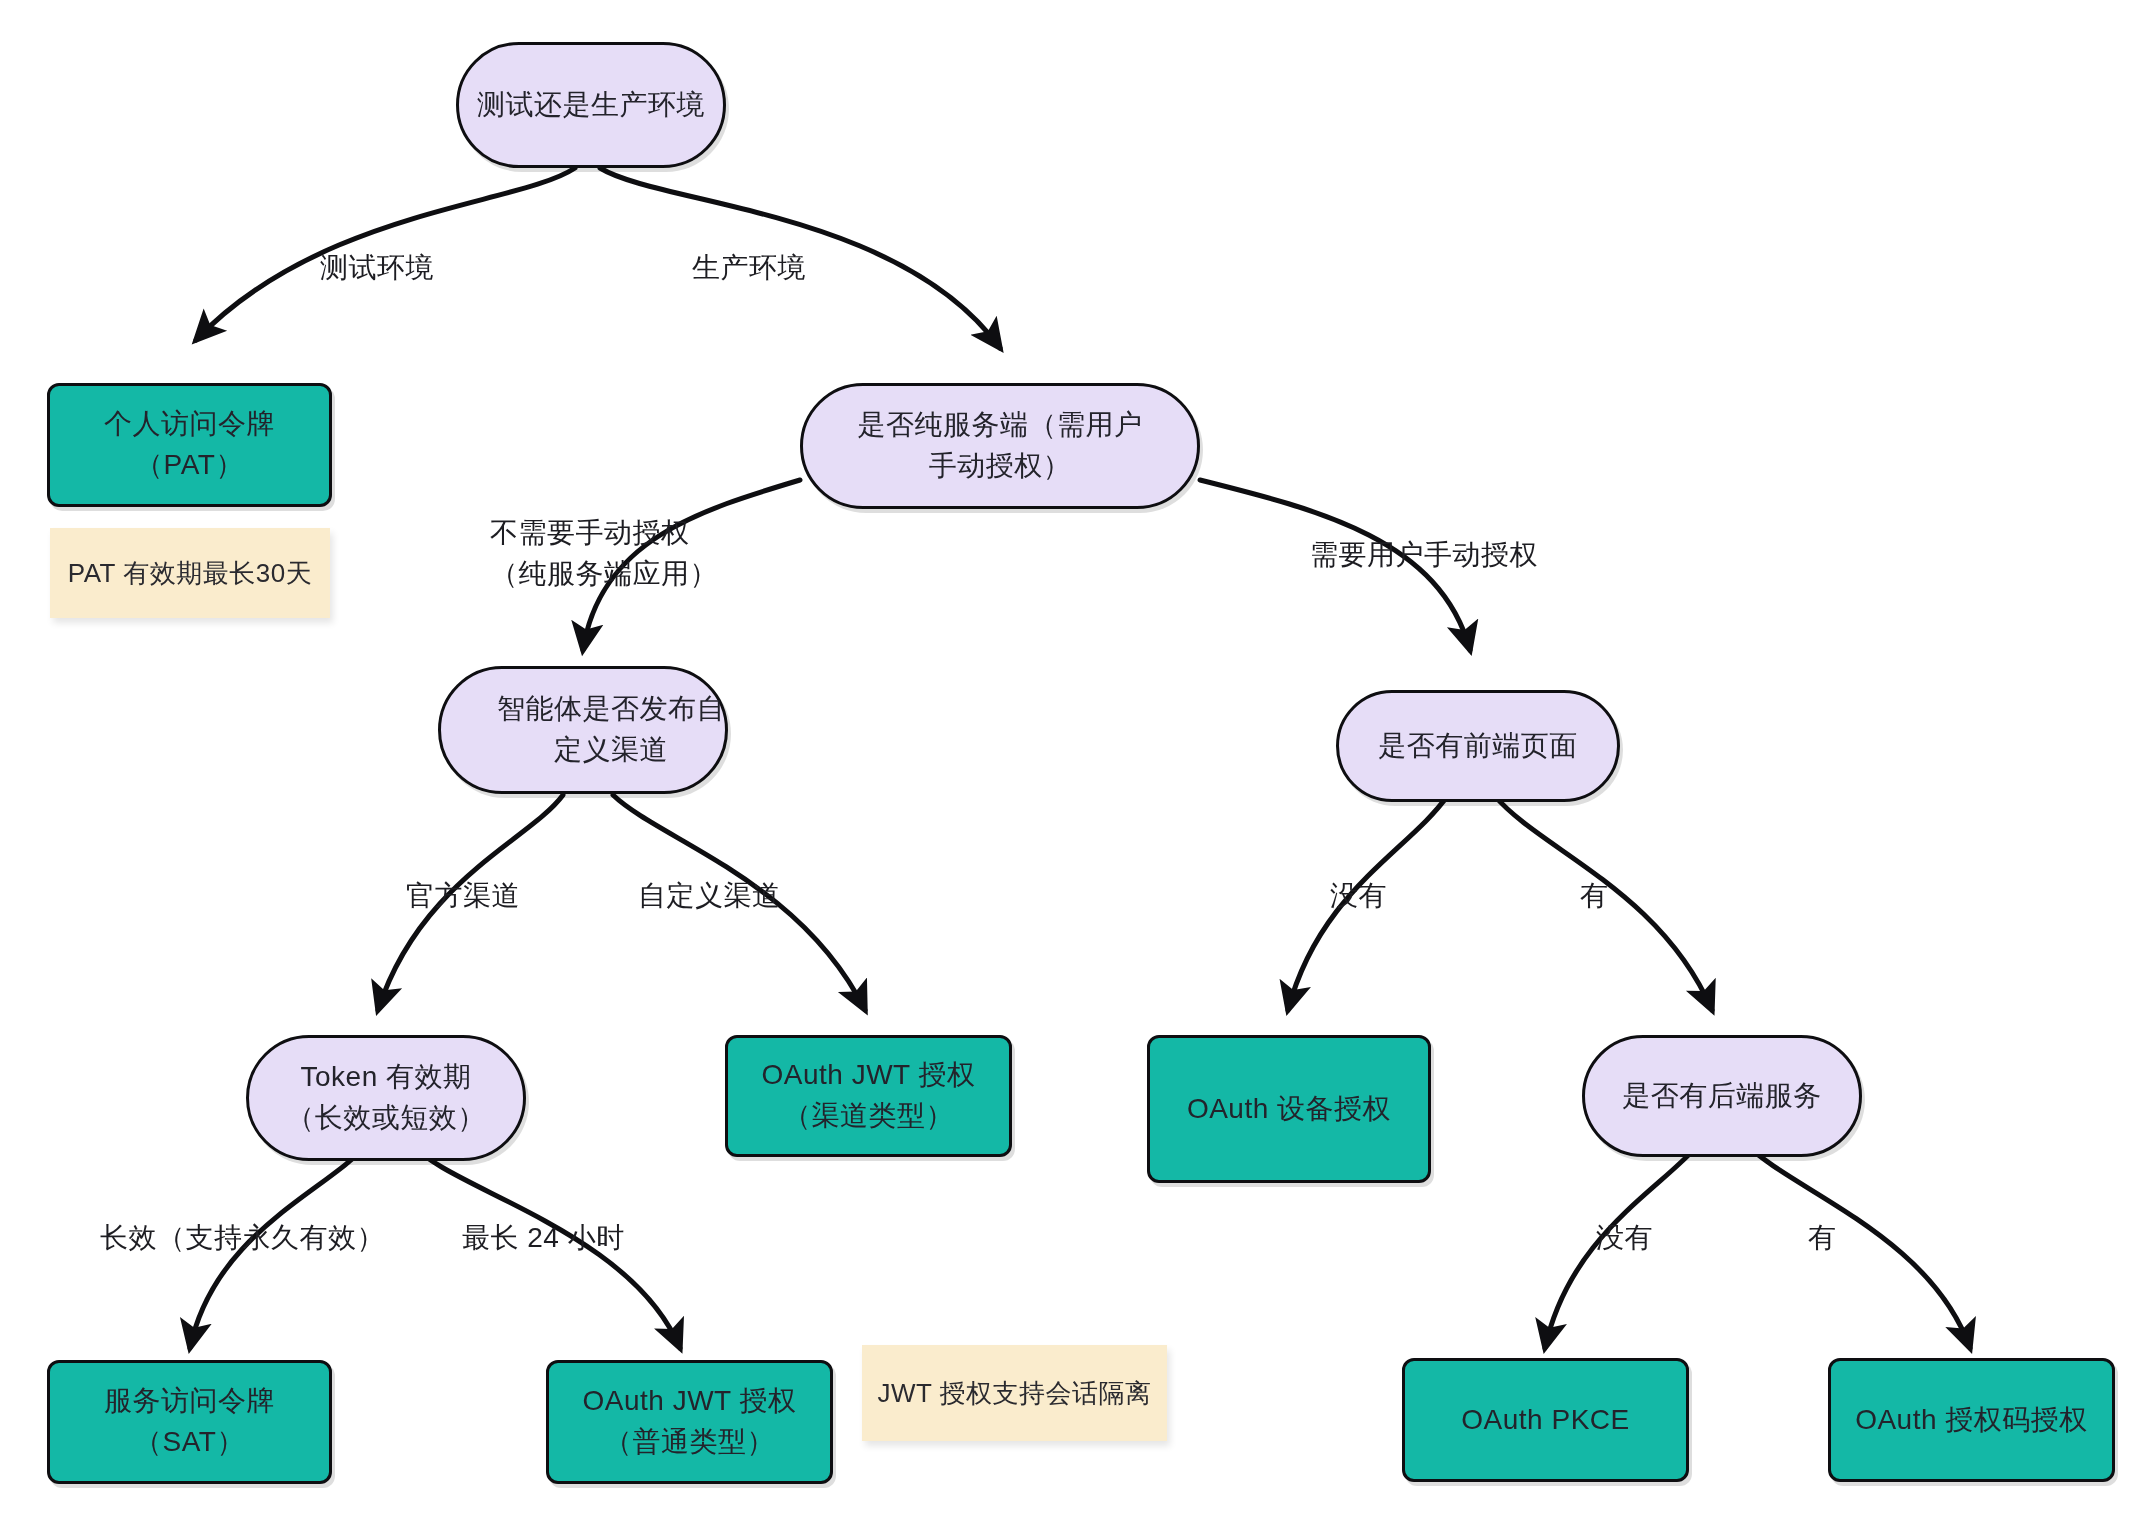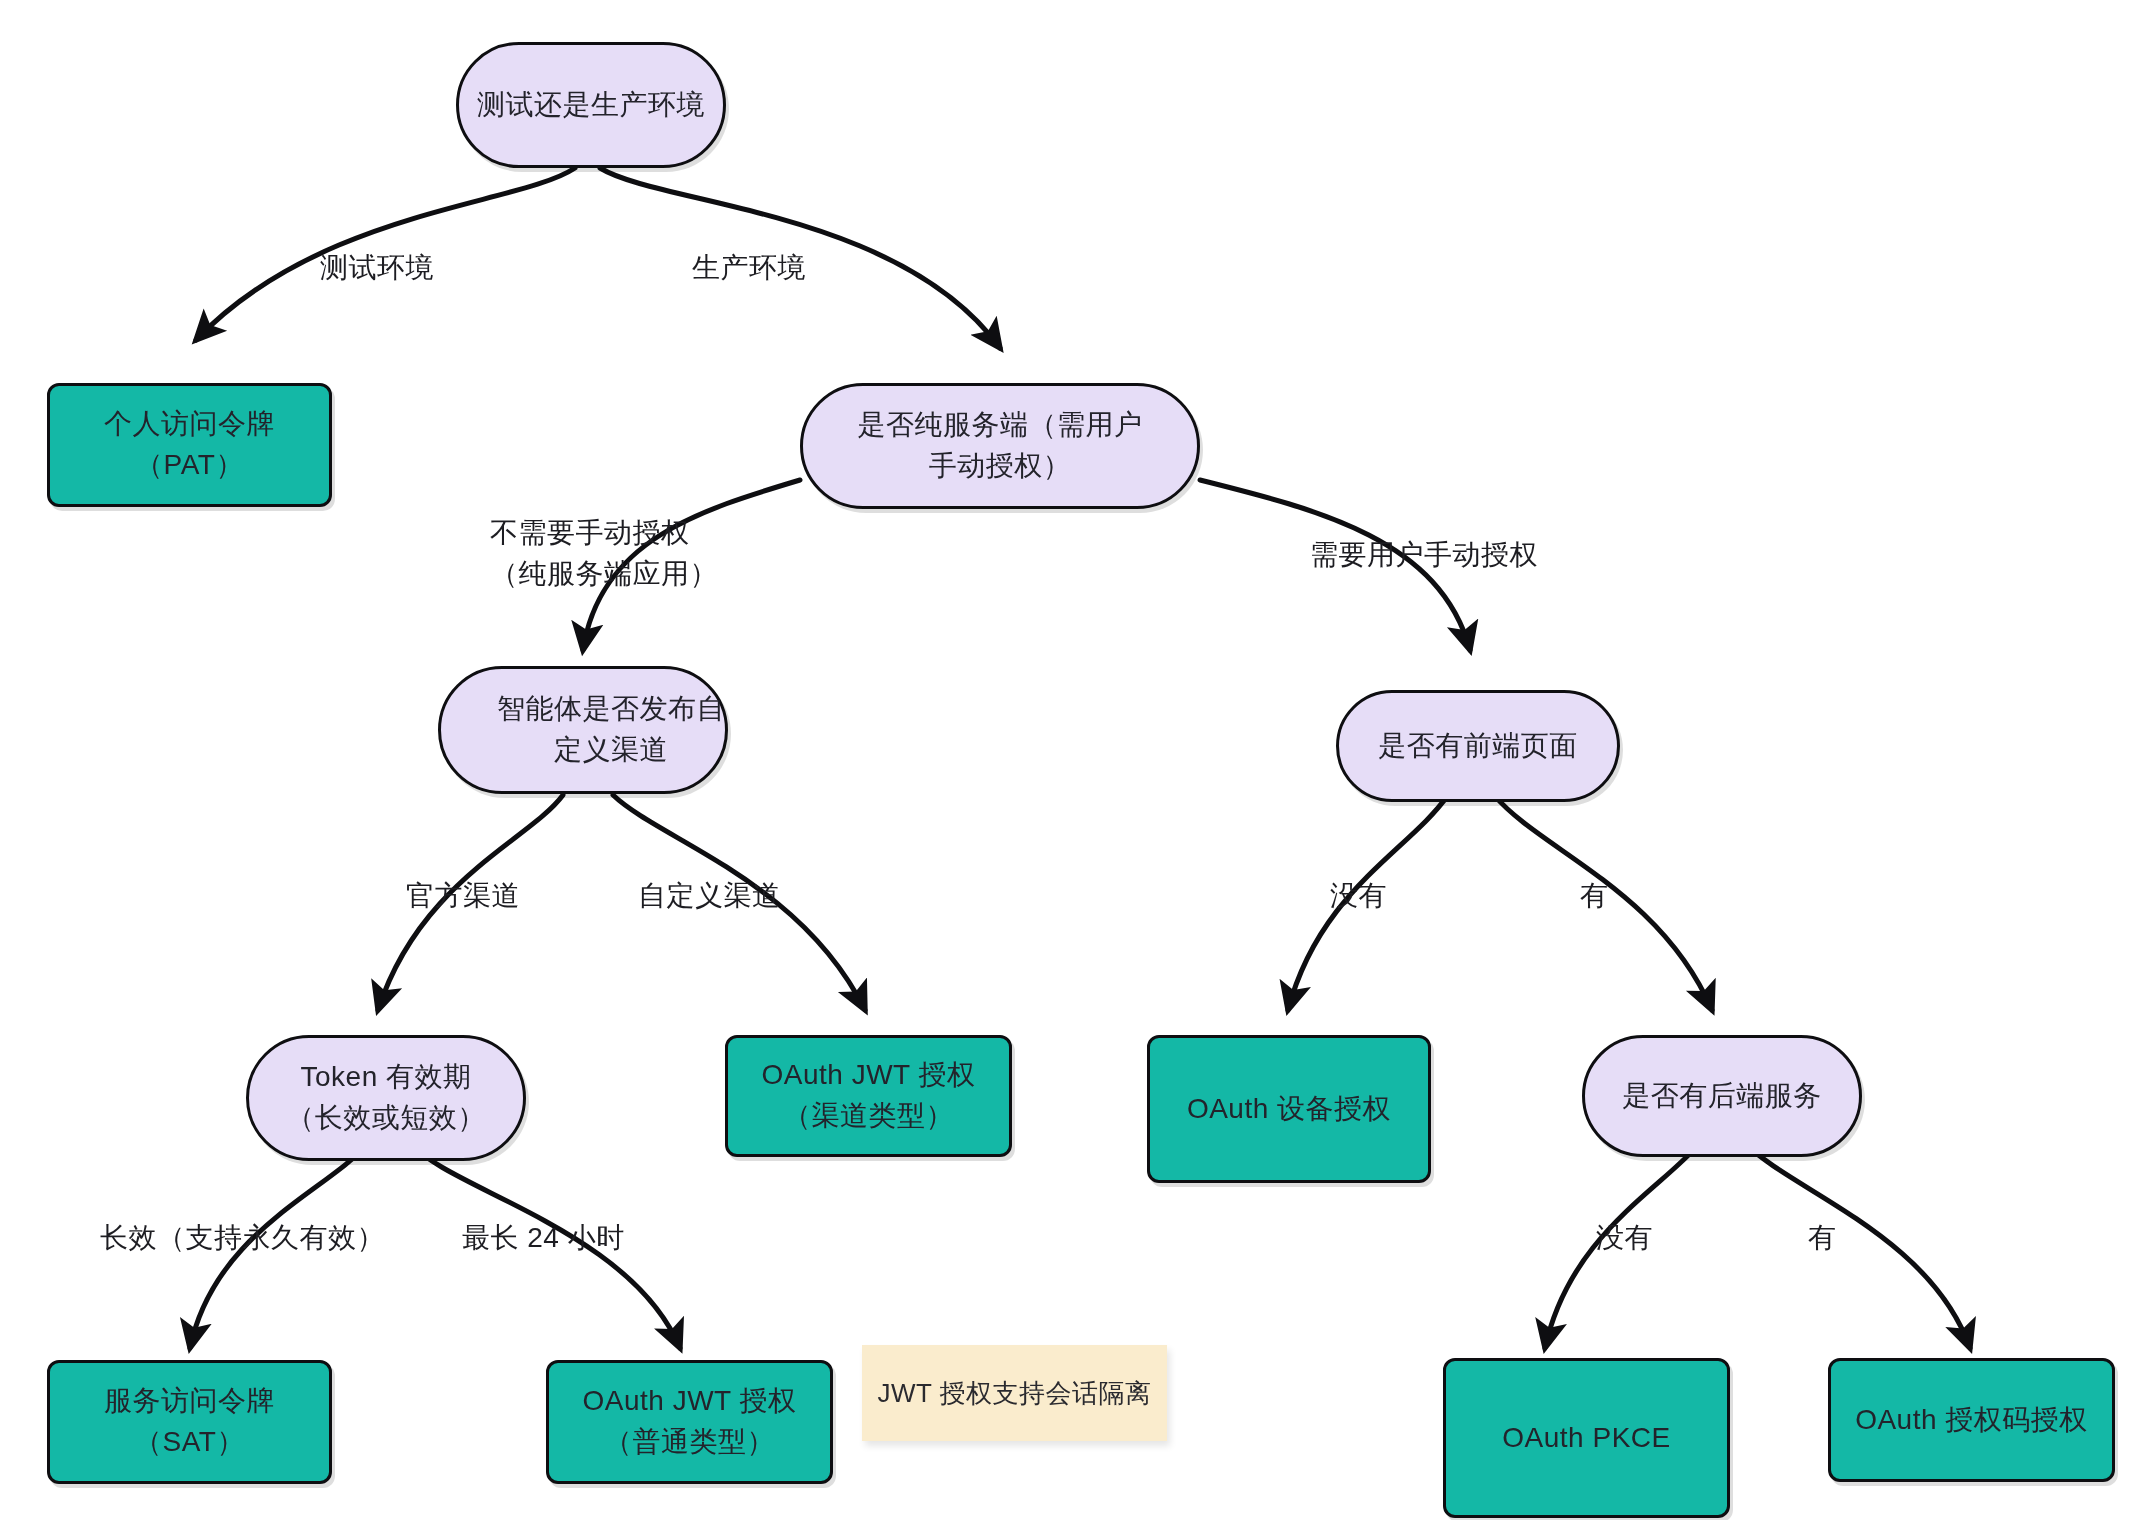"PAT 有效期最长30天" div.note { html: none -> <div> <span>PAT 有效期最长30天</span> </div> }
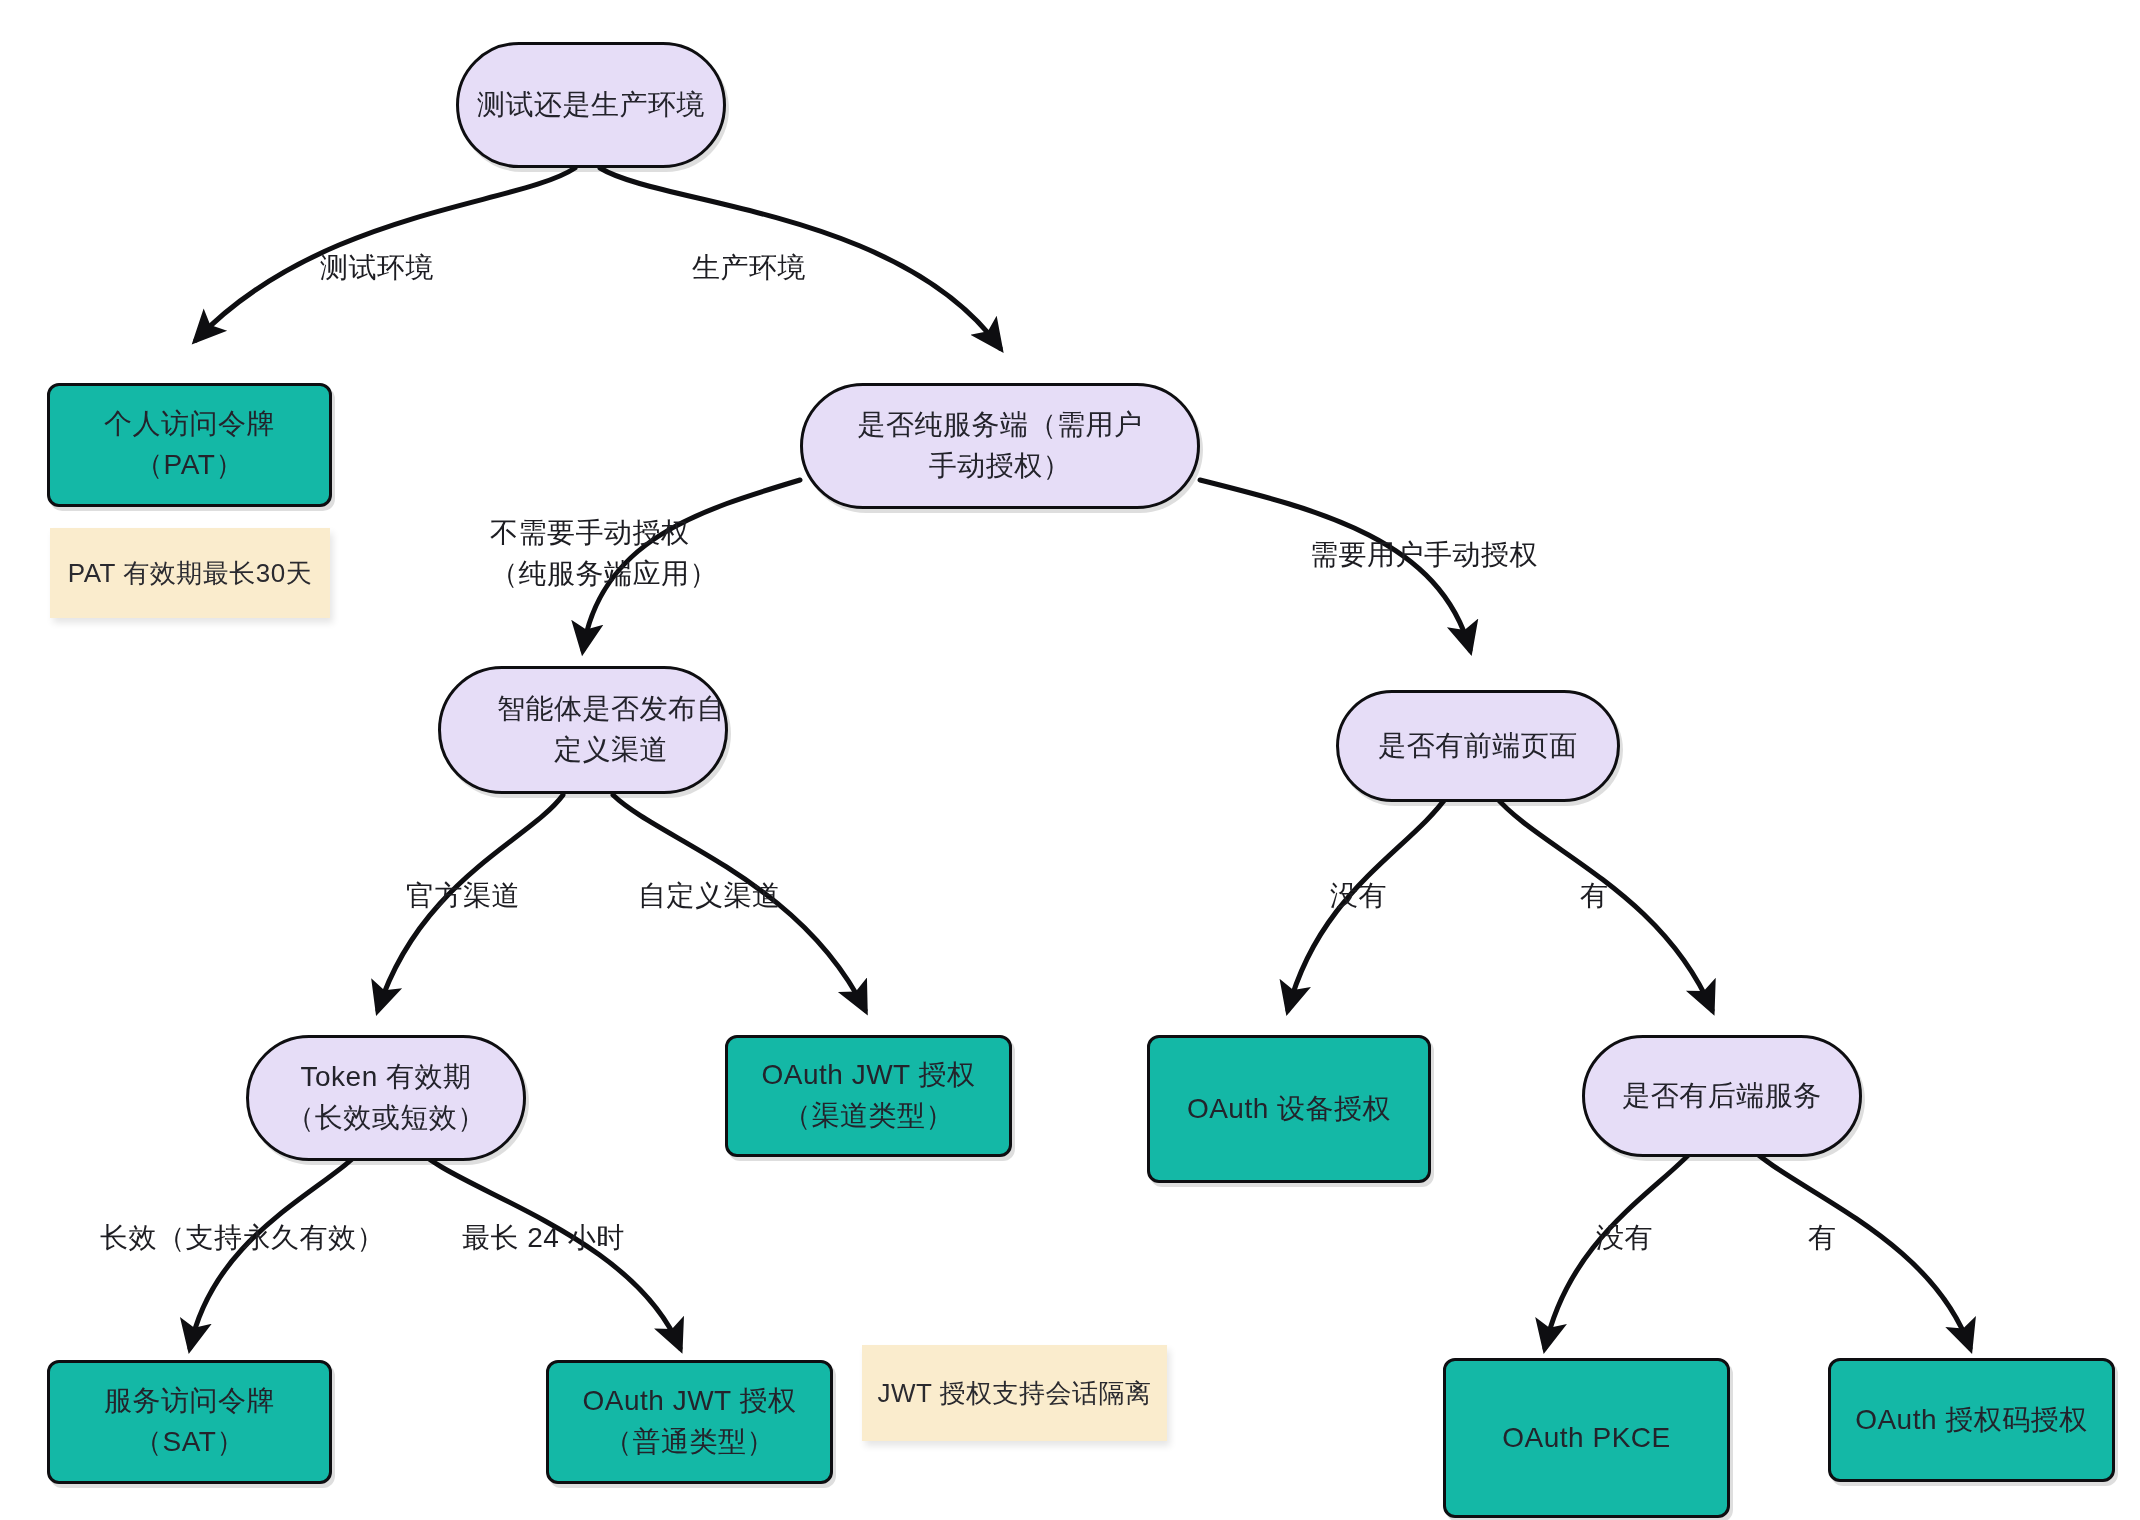"OAuth PKCE" div.node { height: 160px -> 124px; margin-left: 41px -> none }
